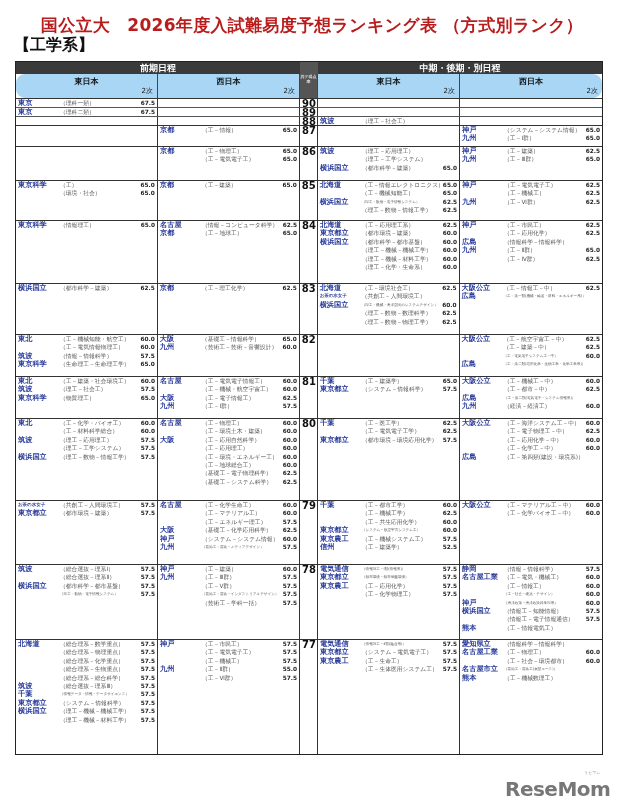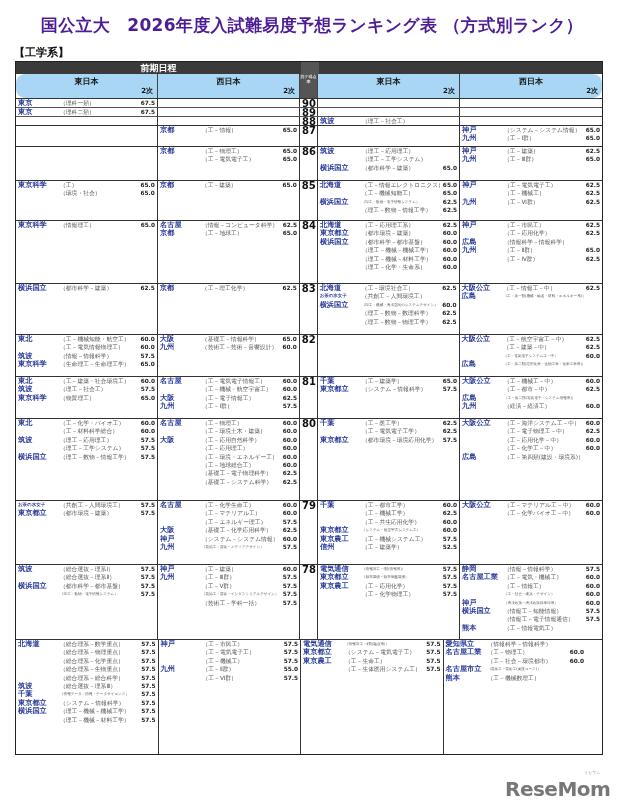"国公立大 2026年度入試難易度予想ランキング表 （方式別ランク）" .title { color: #4c1d95 -> #b91c1c }
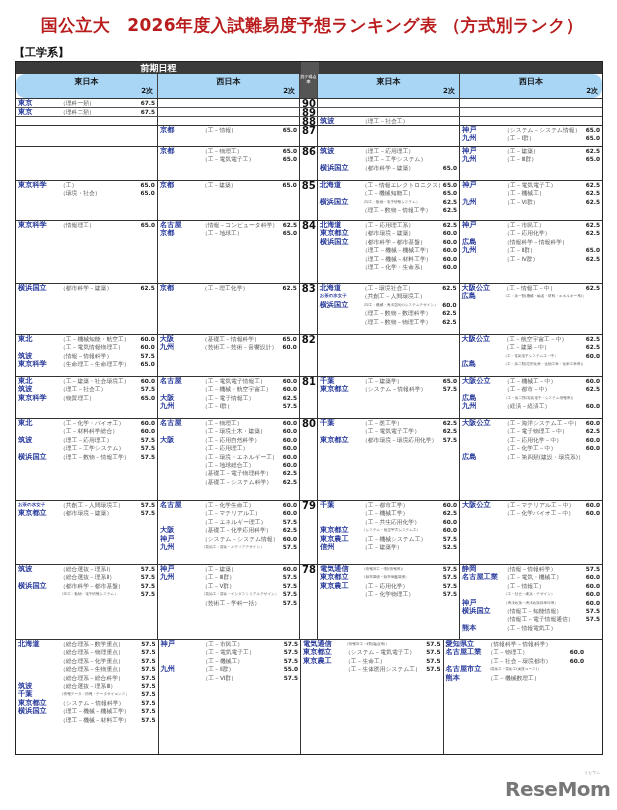"【工学系】" .section { font-size: 11px -> 16px; top: 45px -> 35px }
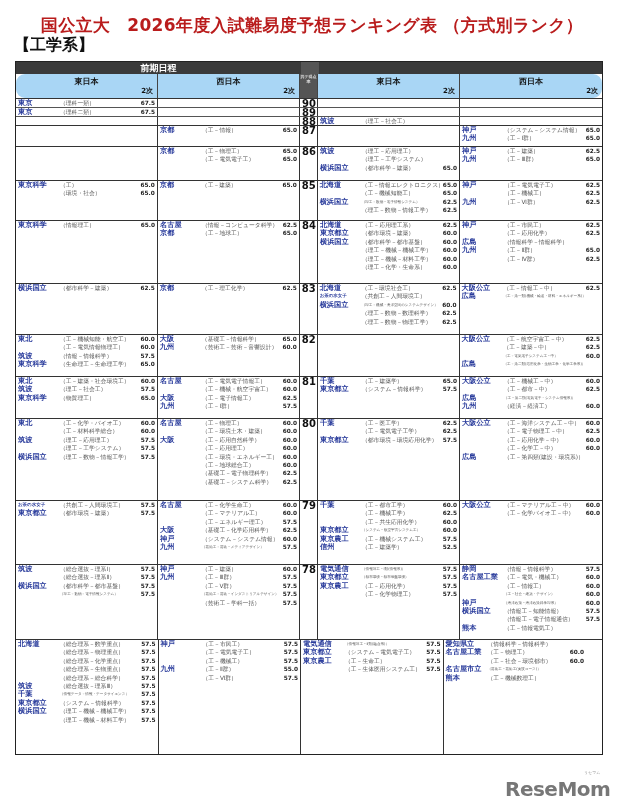"中期・後期・別日程" div.half { html: none -> <div>中期・後期・別日程</div> }
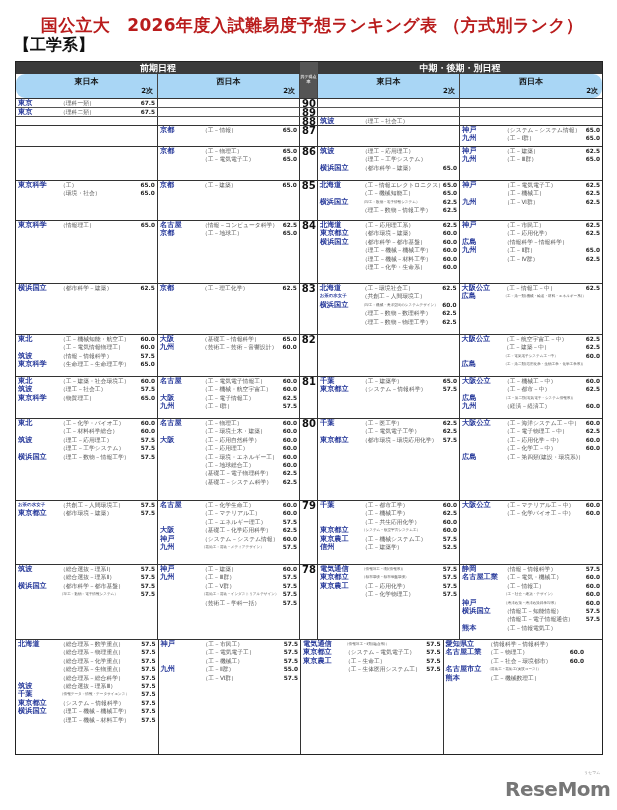"2次" .hdr-blue .col .ji { font-weight: bold -> normal }
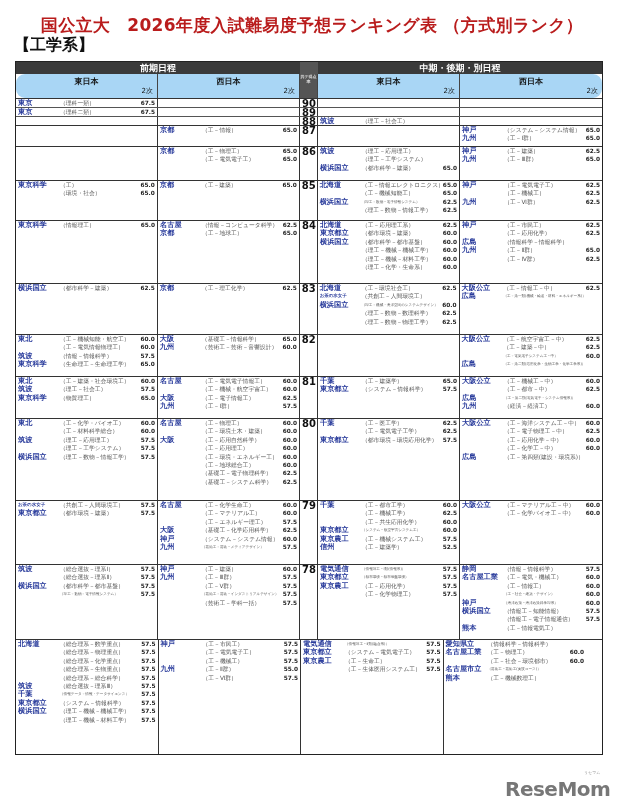"77" div.scc { html: none -> <div>77</div> }
